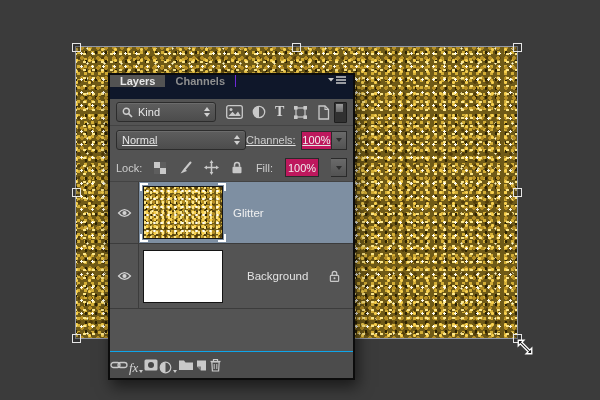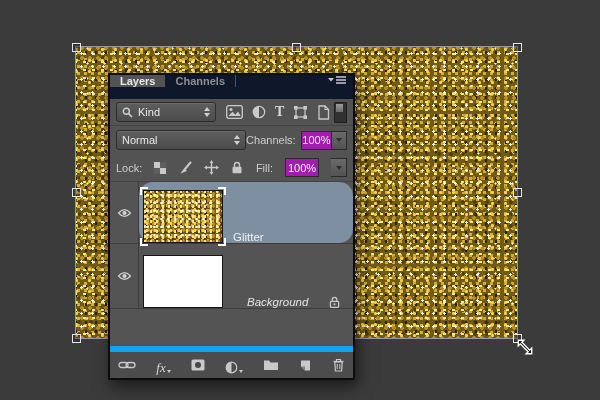"Normal" .blend-row { text-decoration: none -> underline }
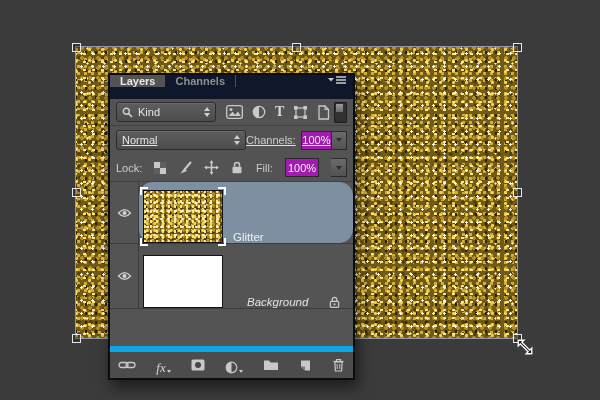"100%" .vbox { background: #a21caf -> #be185d }
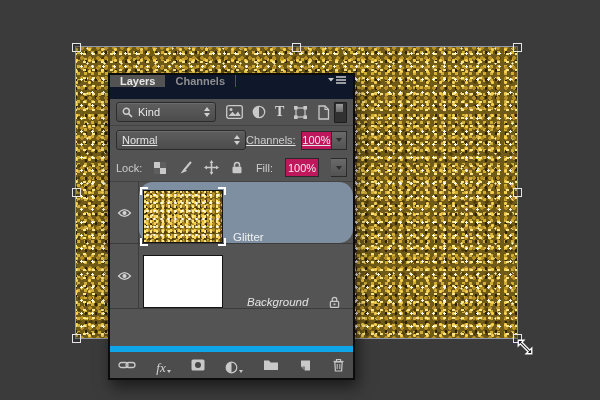"Glitter" .row-main { align-items: flex-end -> center; border-radius: 14px -> none }
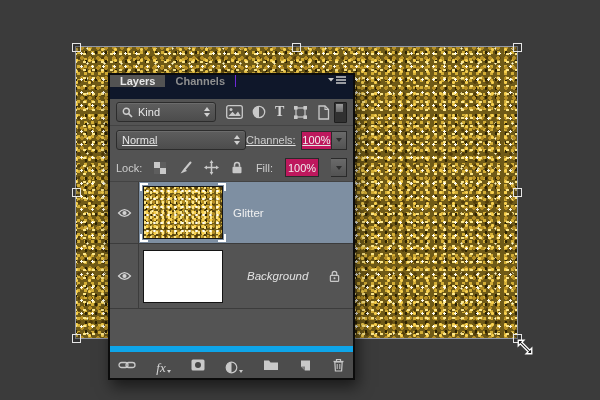"Background" .layer-name.italic { font-style: italic -> none }
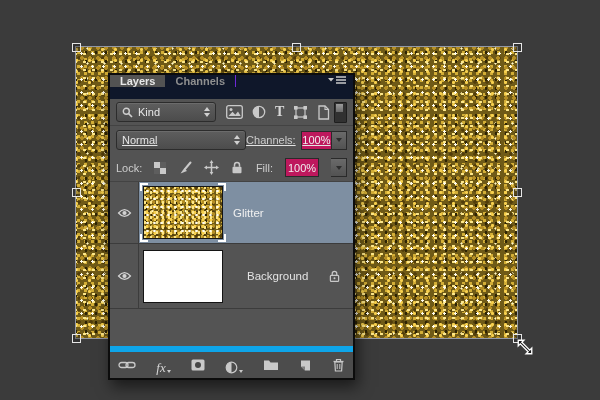"fx" .bottom-bar { border-top: 6px solid #0ea5e9 -> 1px solid #0ea5e9; gap: 20px -> 1px; justify-content: center -> none }
